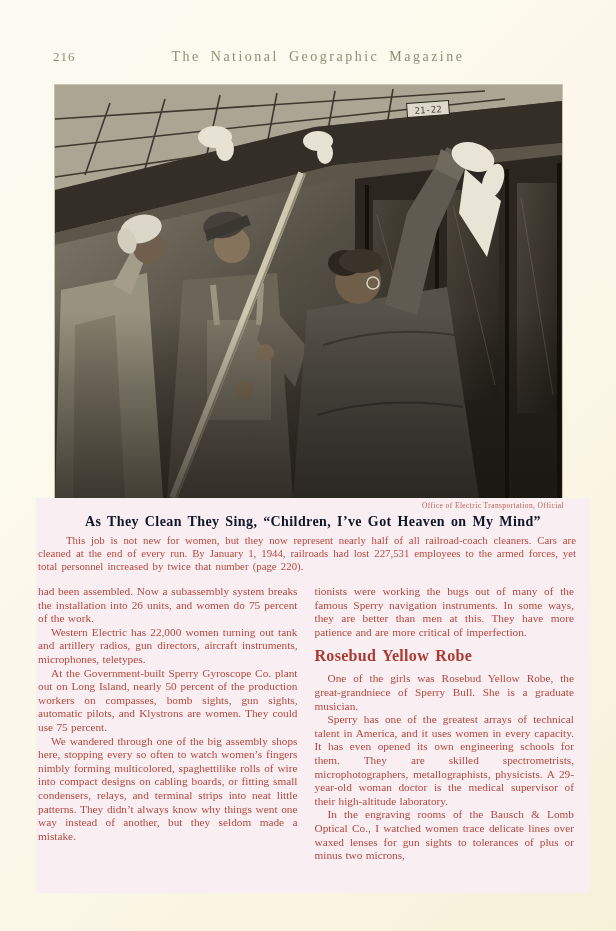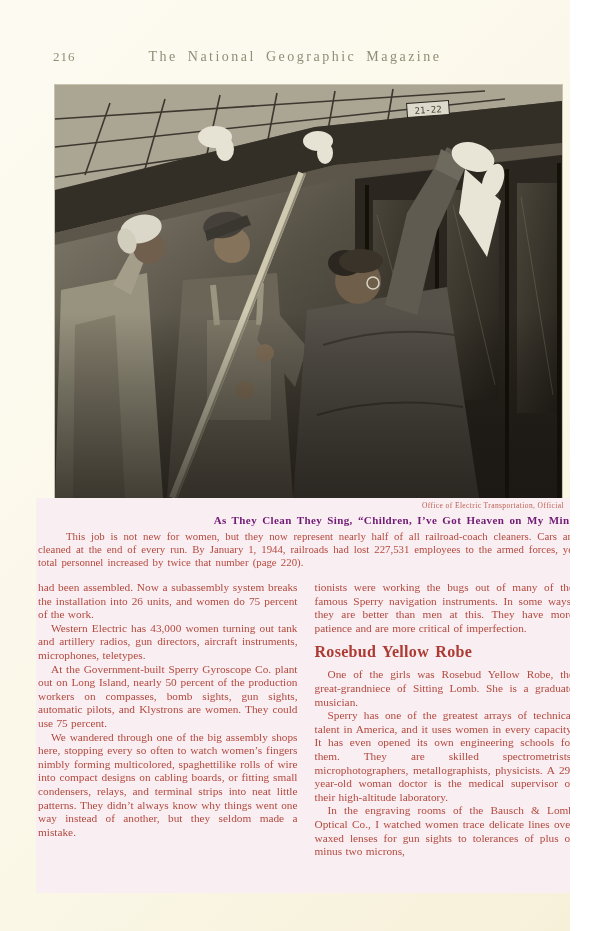"216" .page { width: 570px -> 616px }
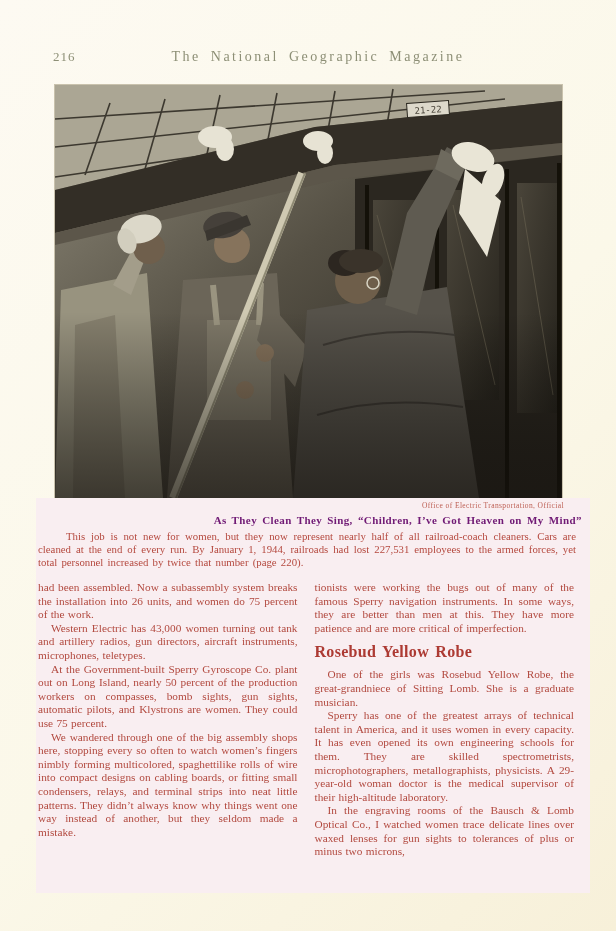"As They Clean They Sing," .cap-title { color: #701a75 -> #0f172a; font-size: 11px -> 14px; text-align: right -> center }
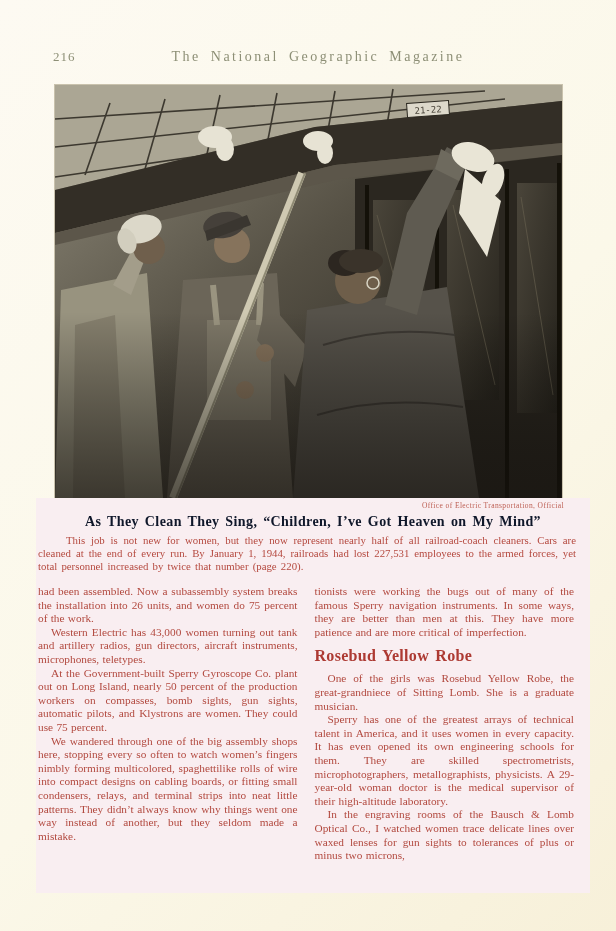"Western Electric has 43,000 women" p { text: 43,000 -> 22,000 }
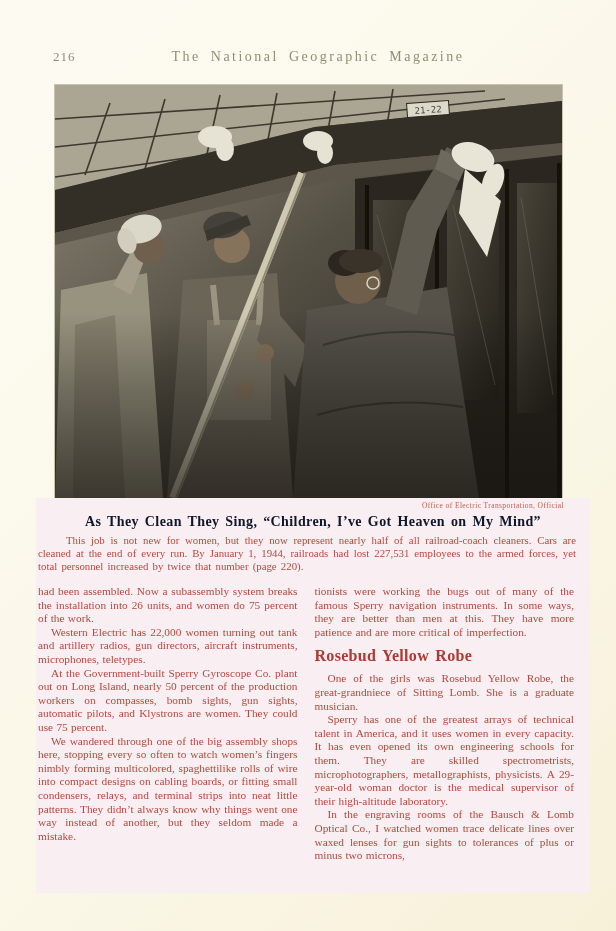"One of the girls was" p { text: Sitting Lomb -> Sperry Bull }
